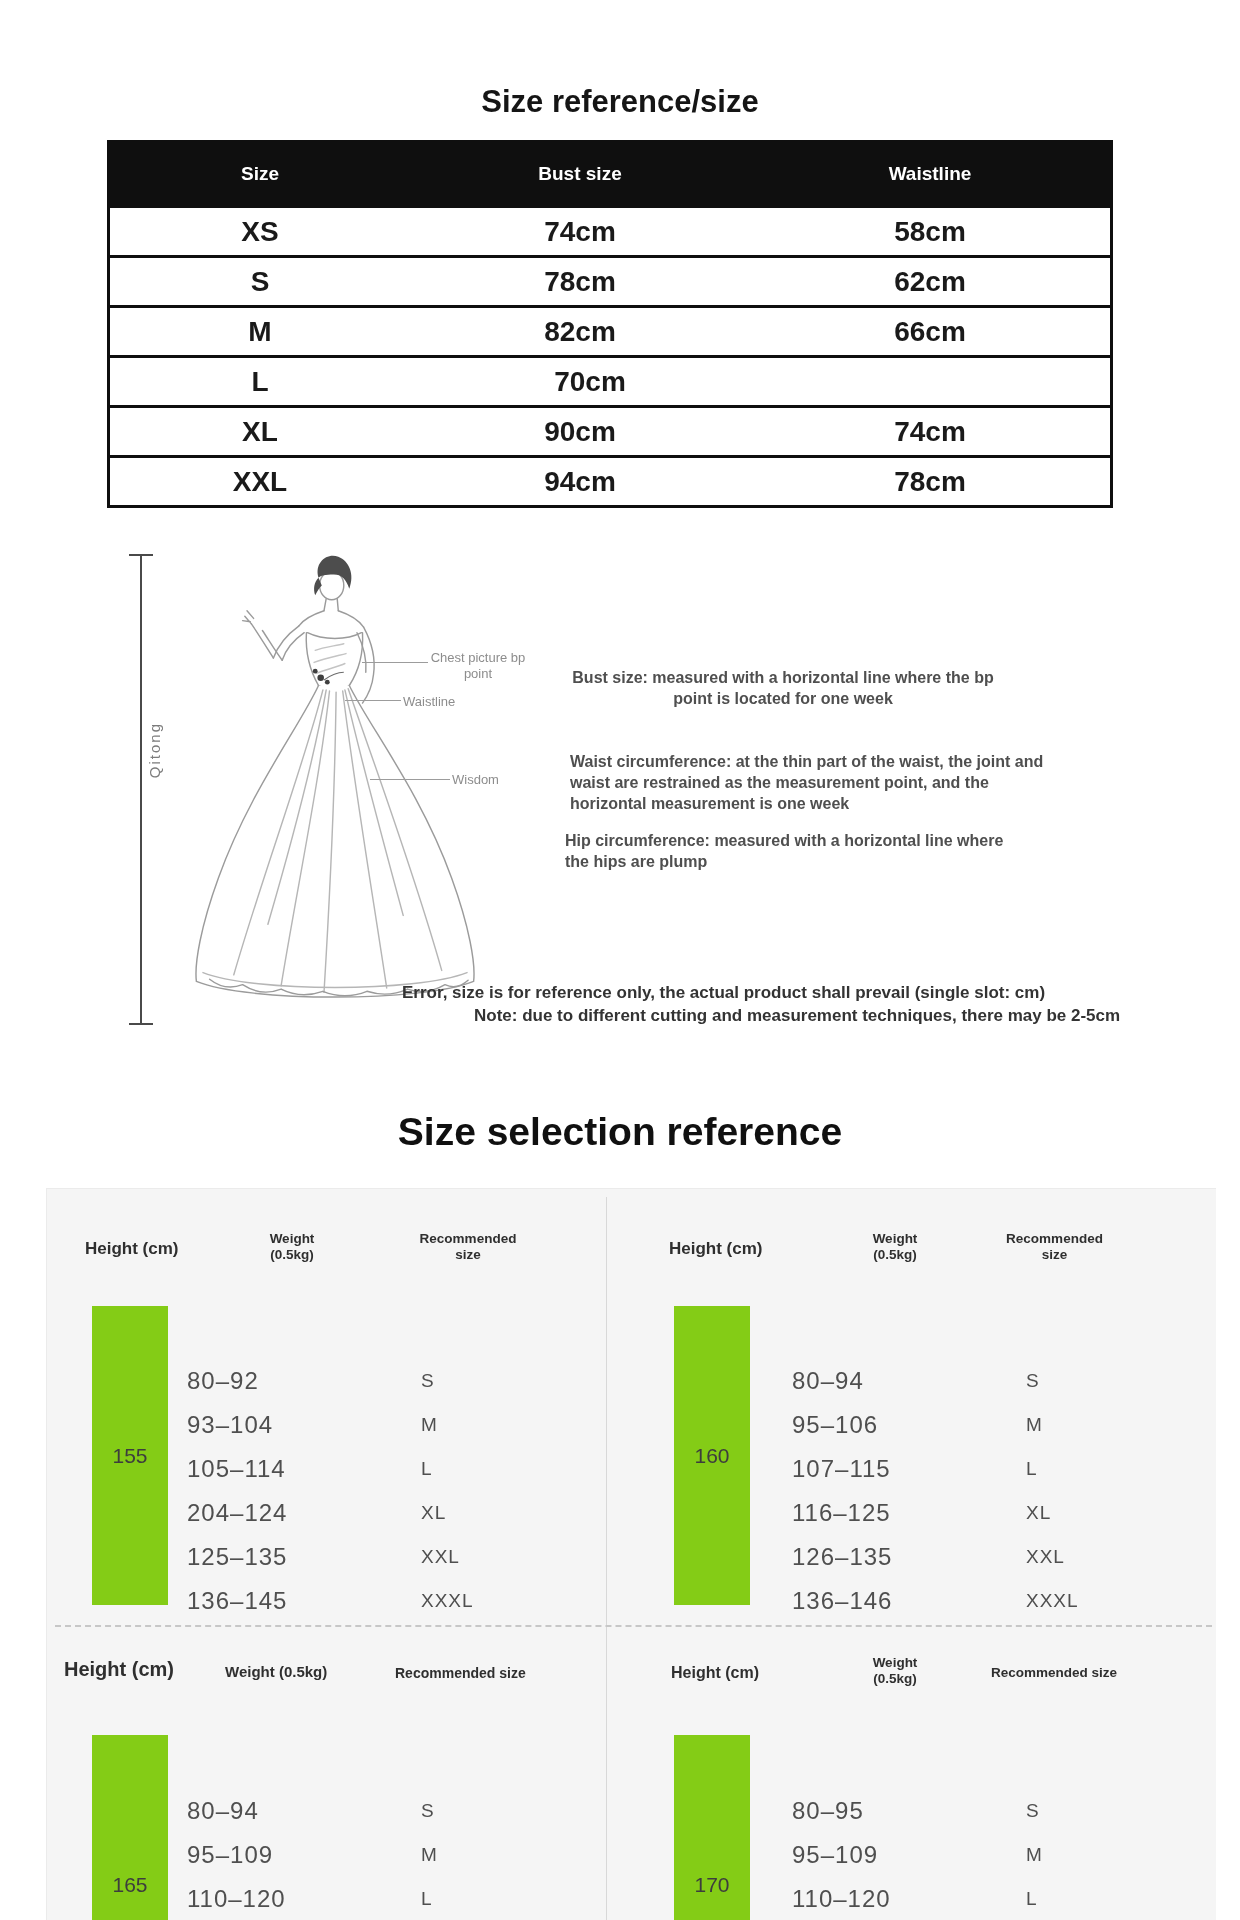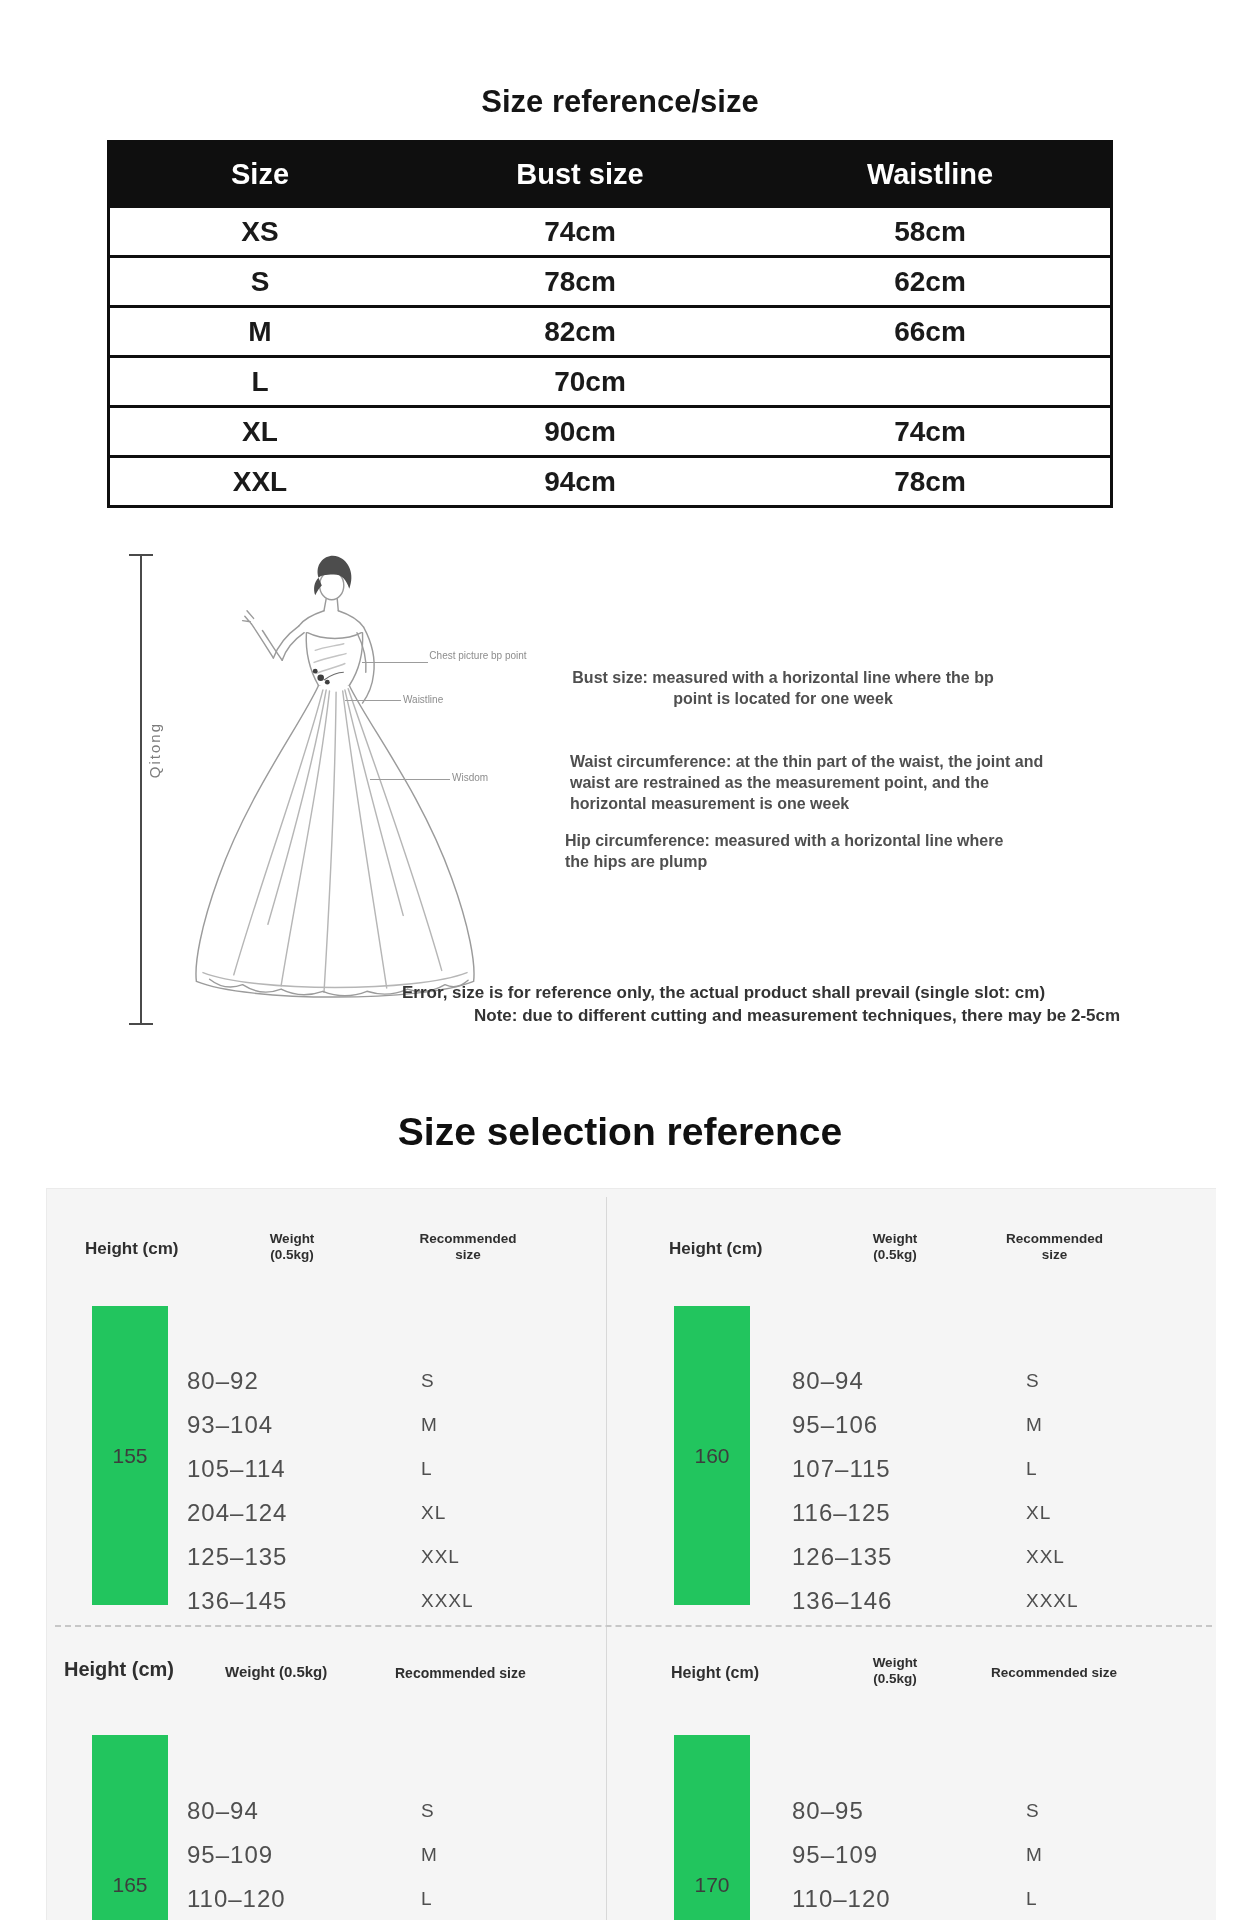"Size" .size-table .thead { font-size: 29px -> 19px }
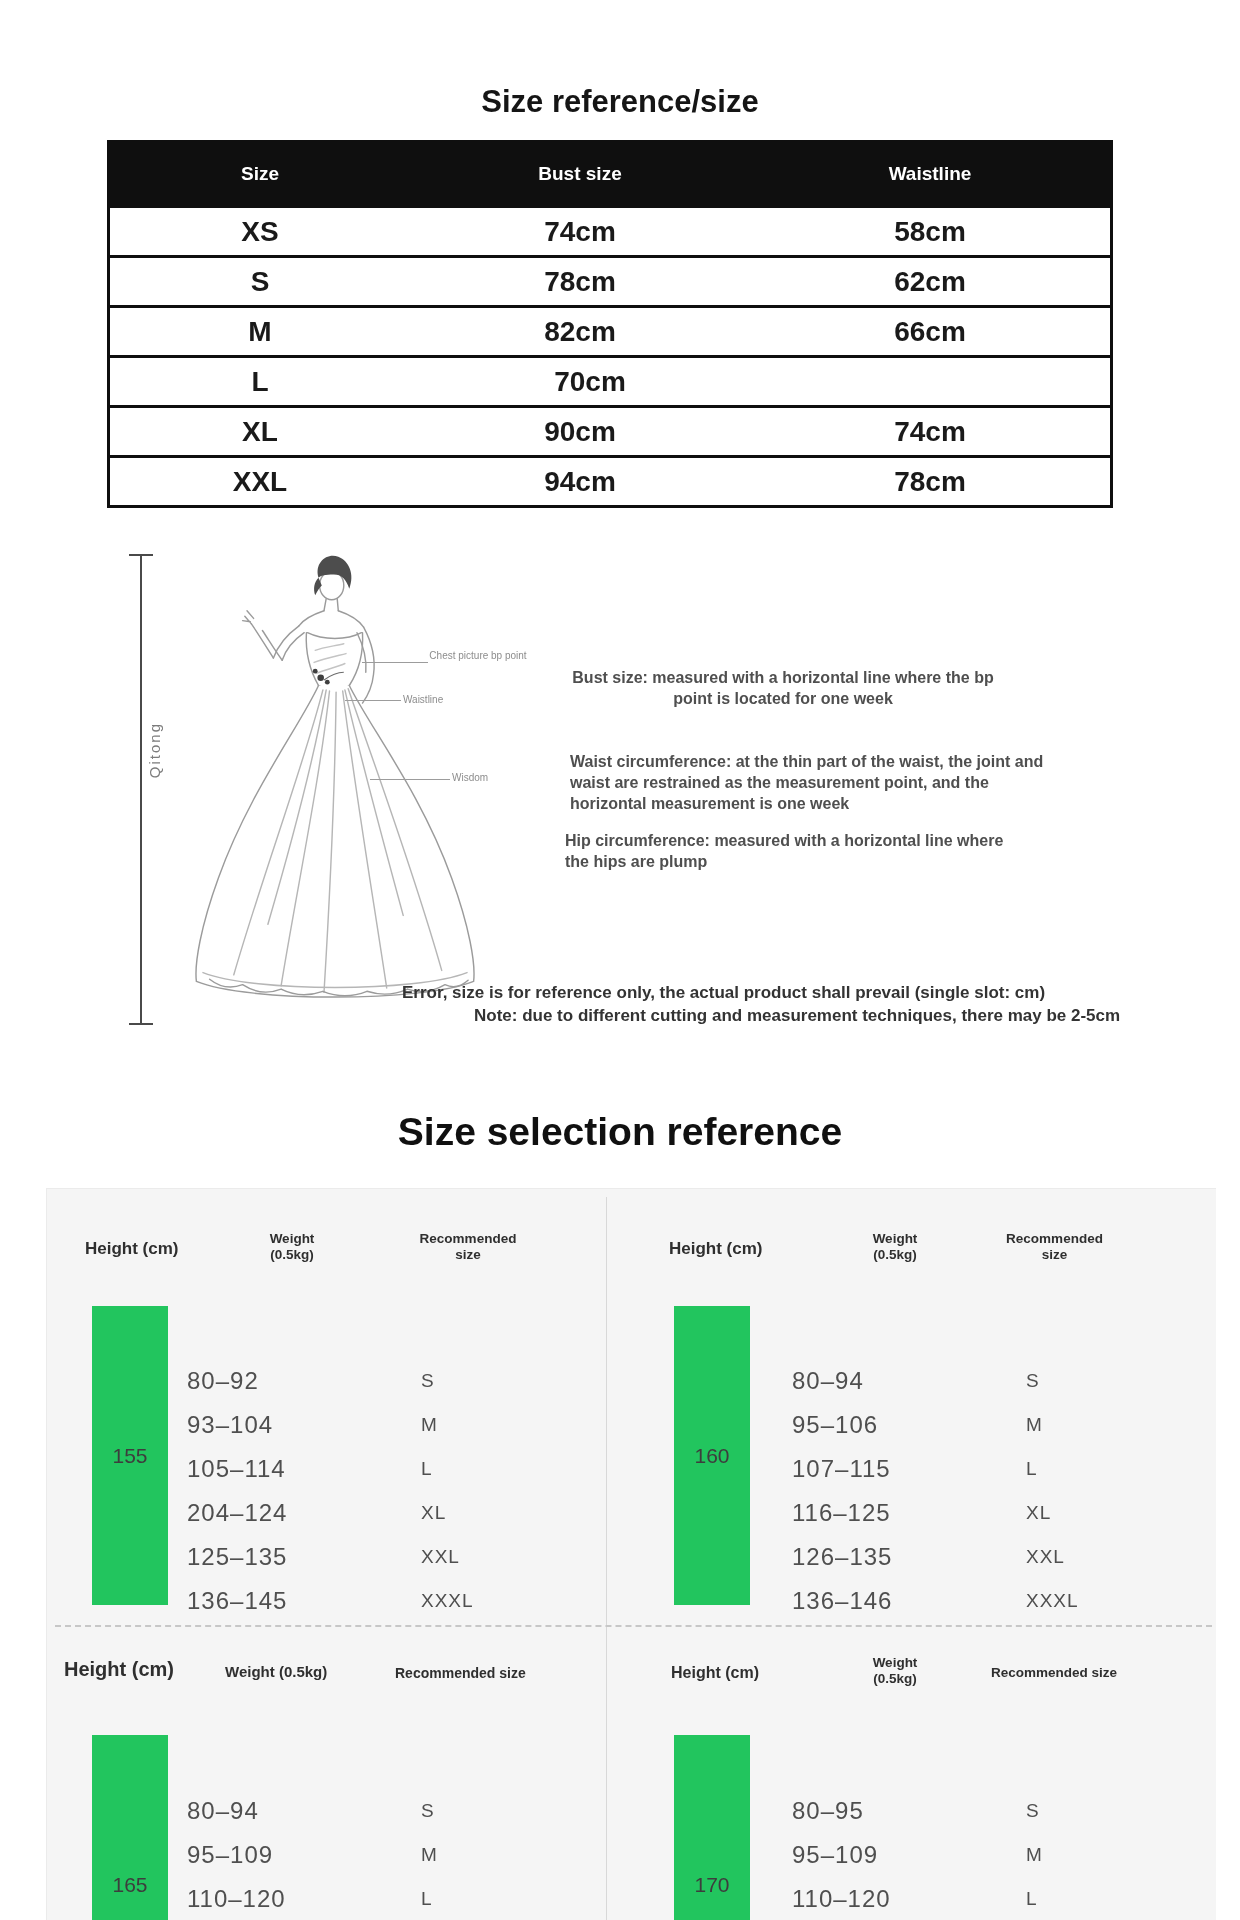"Chest picture bp point" .callout { font-size: 10px -> 13px }
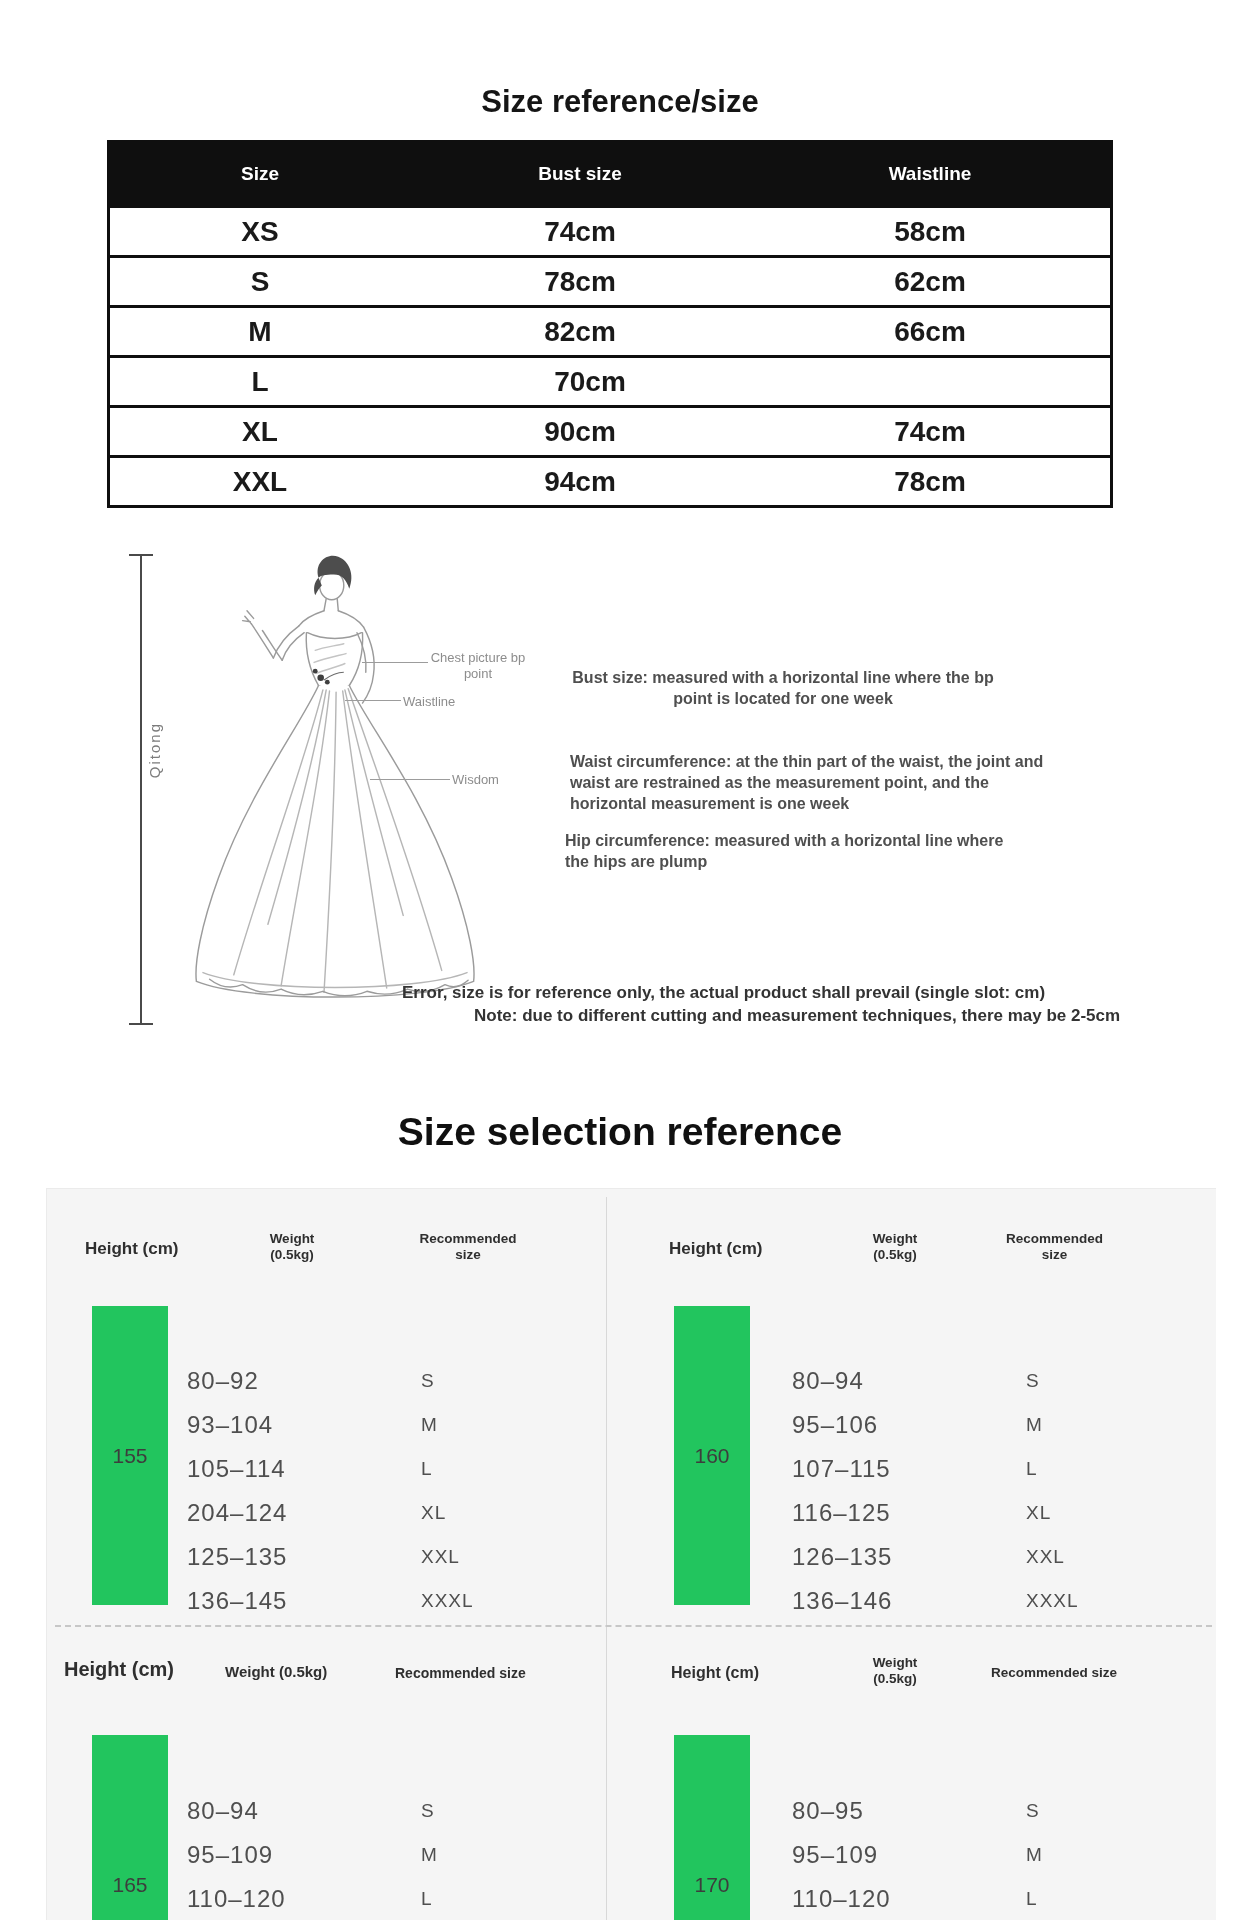"155" .h-box { background: #22c55e -> #84cc16 }
